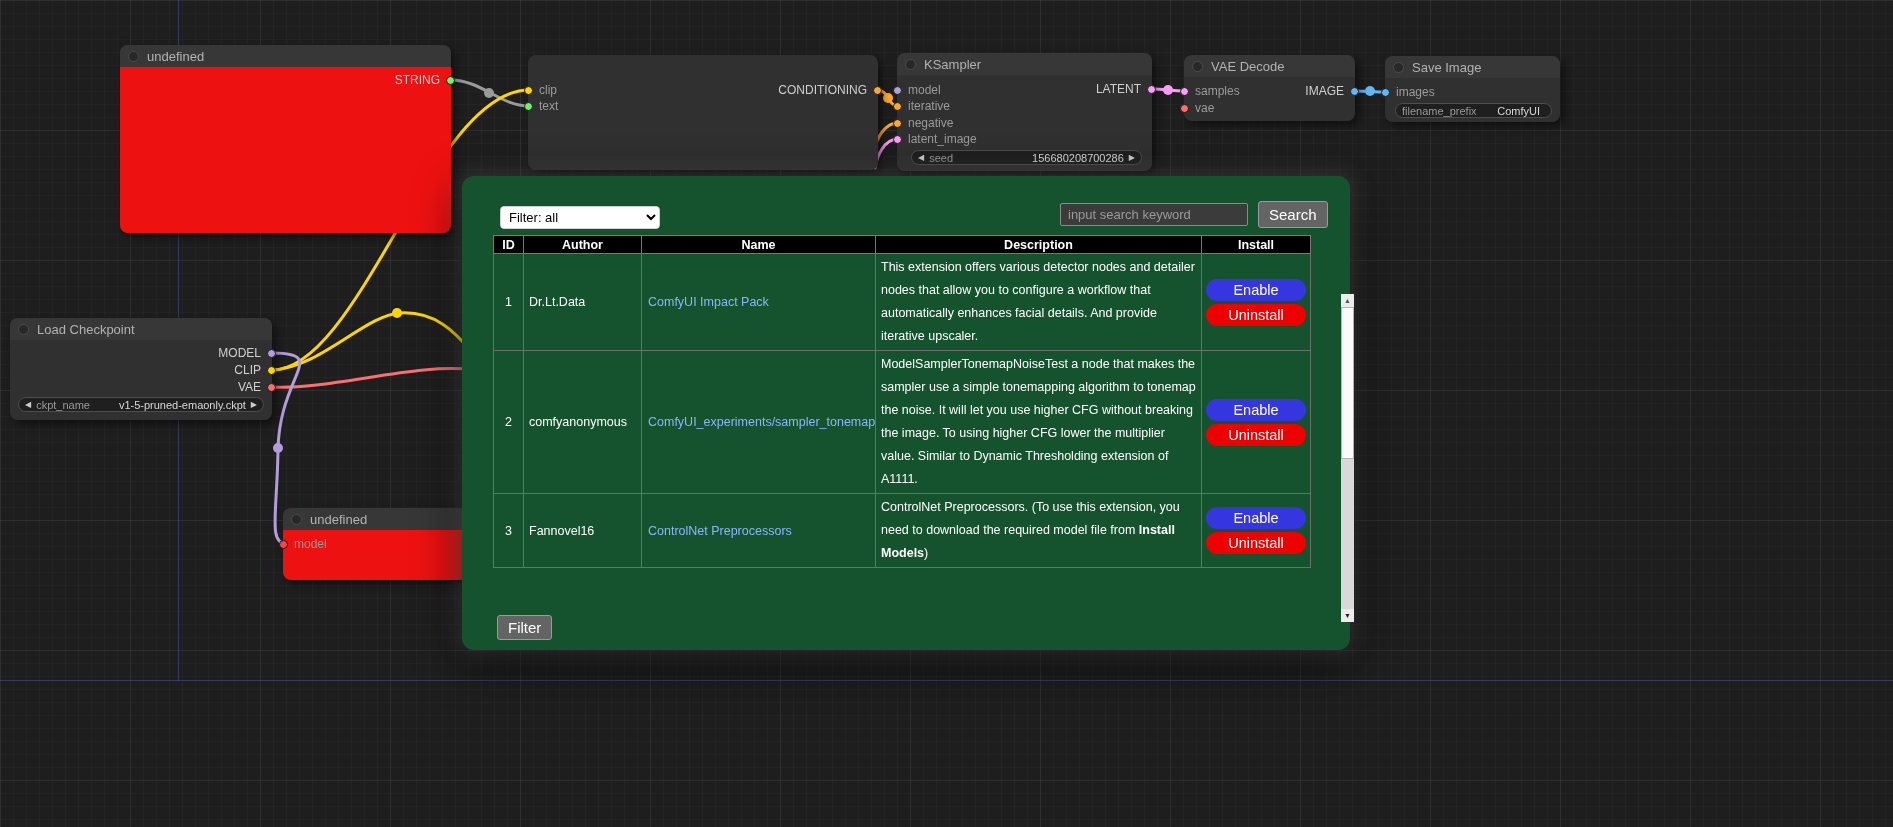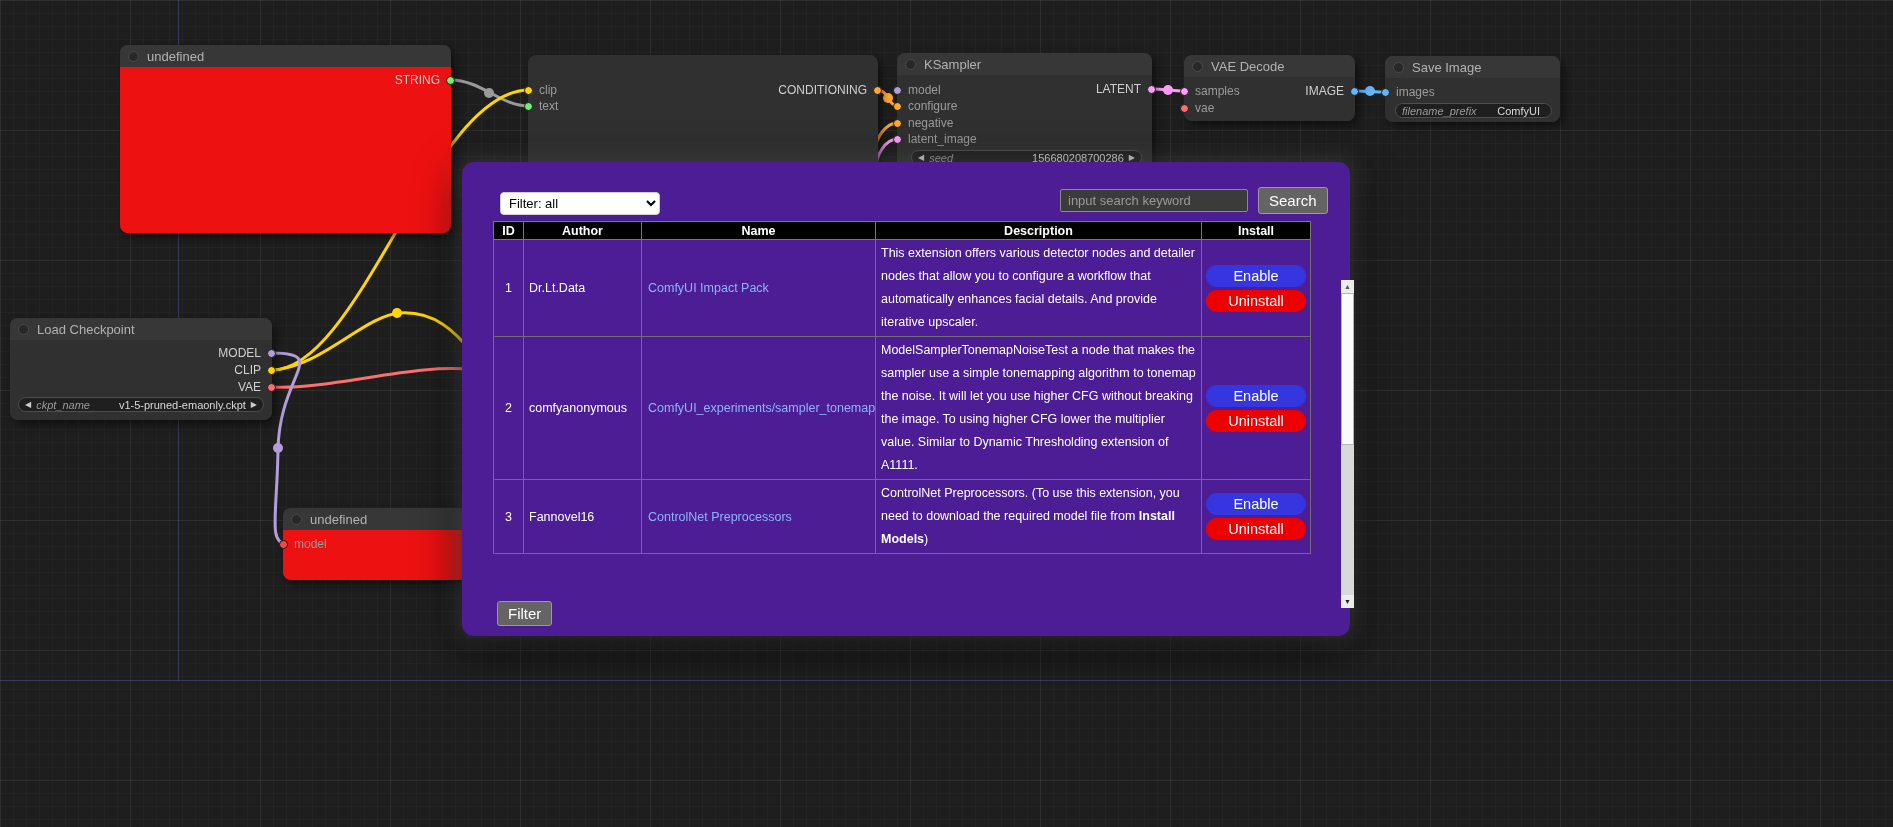"configure" span { text: configure -> iterative }
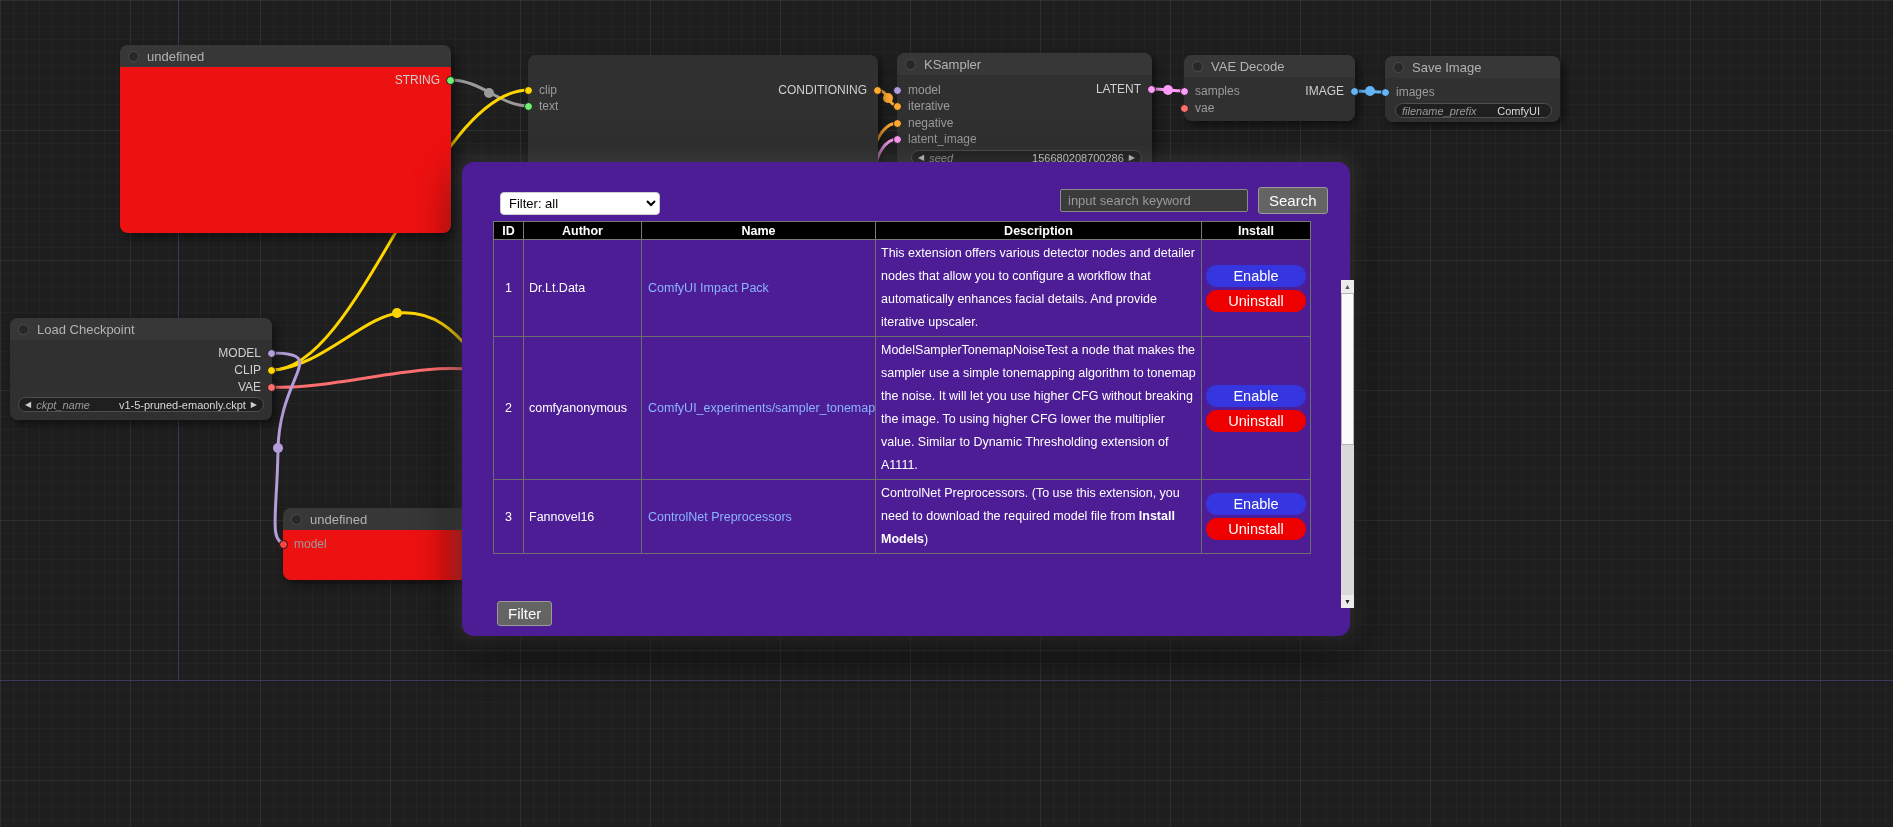"filename_prefix" .widget .wlabel { font-style: italic -> none }
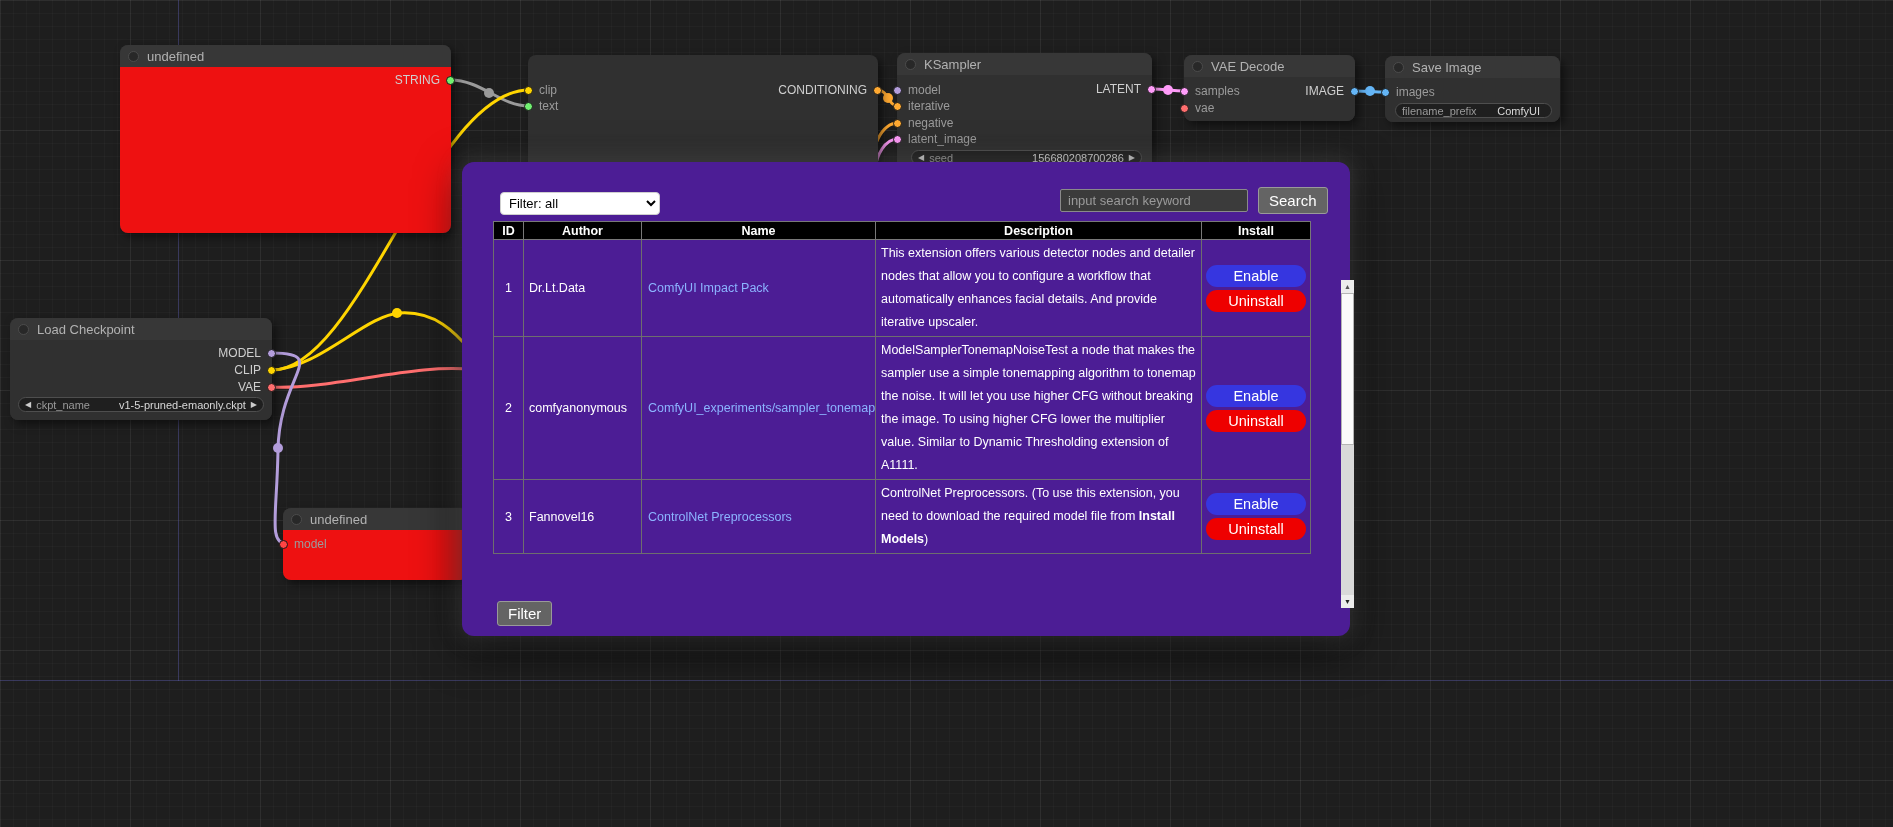"Filter: all" .dialog { background: #4c1d95 -> #14532d; top: 162px -> 176px }
